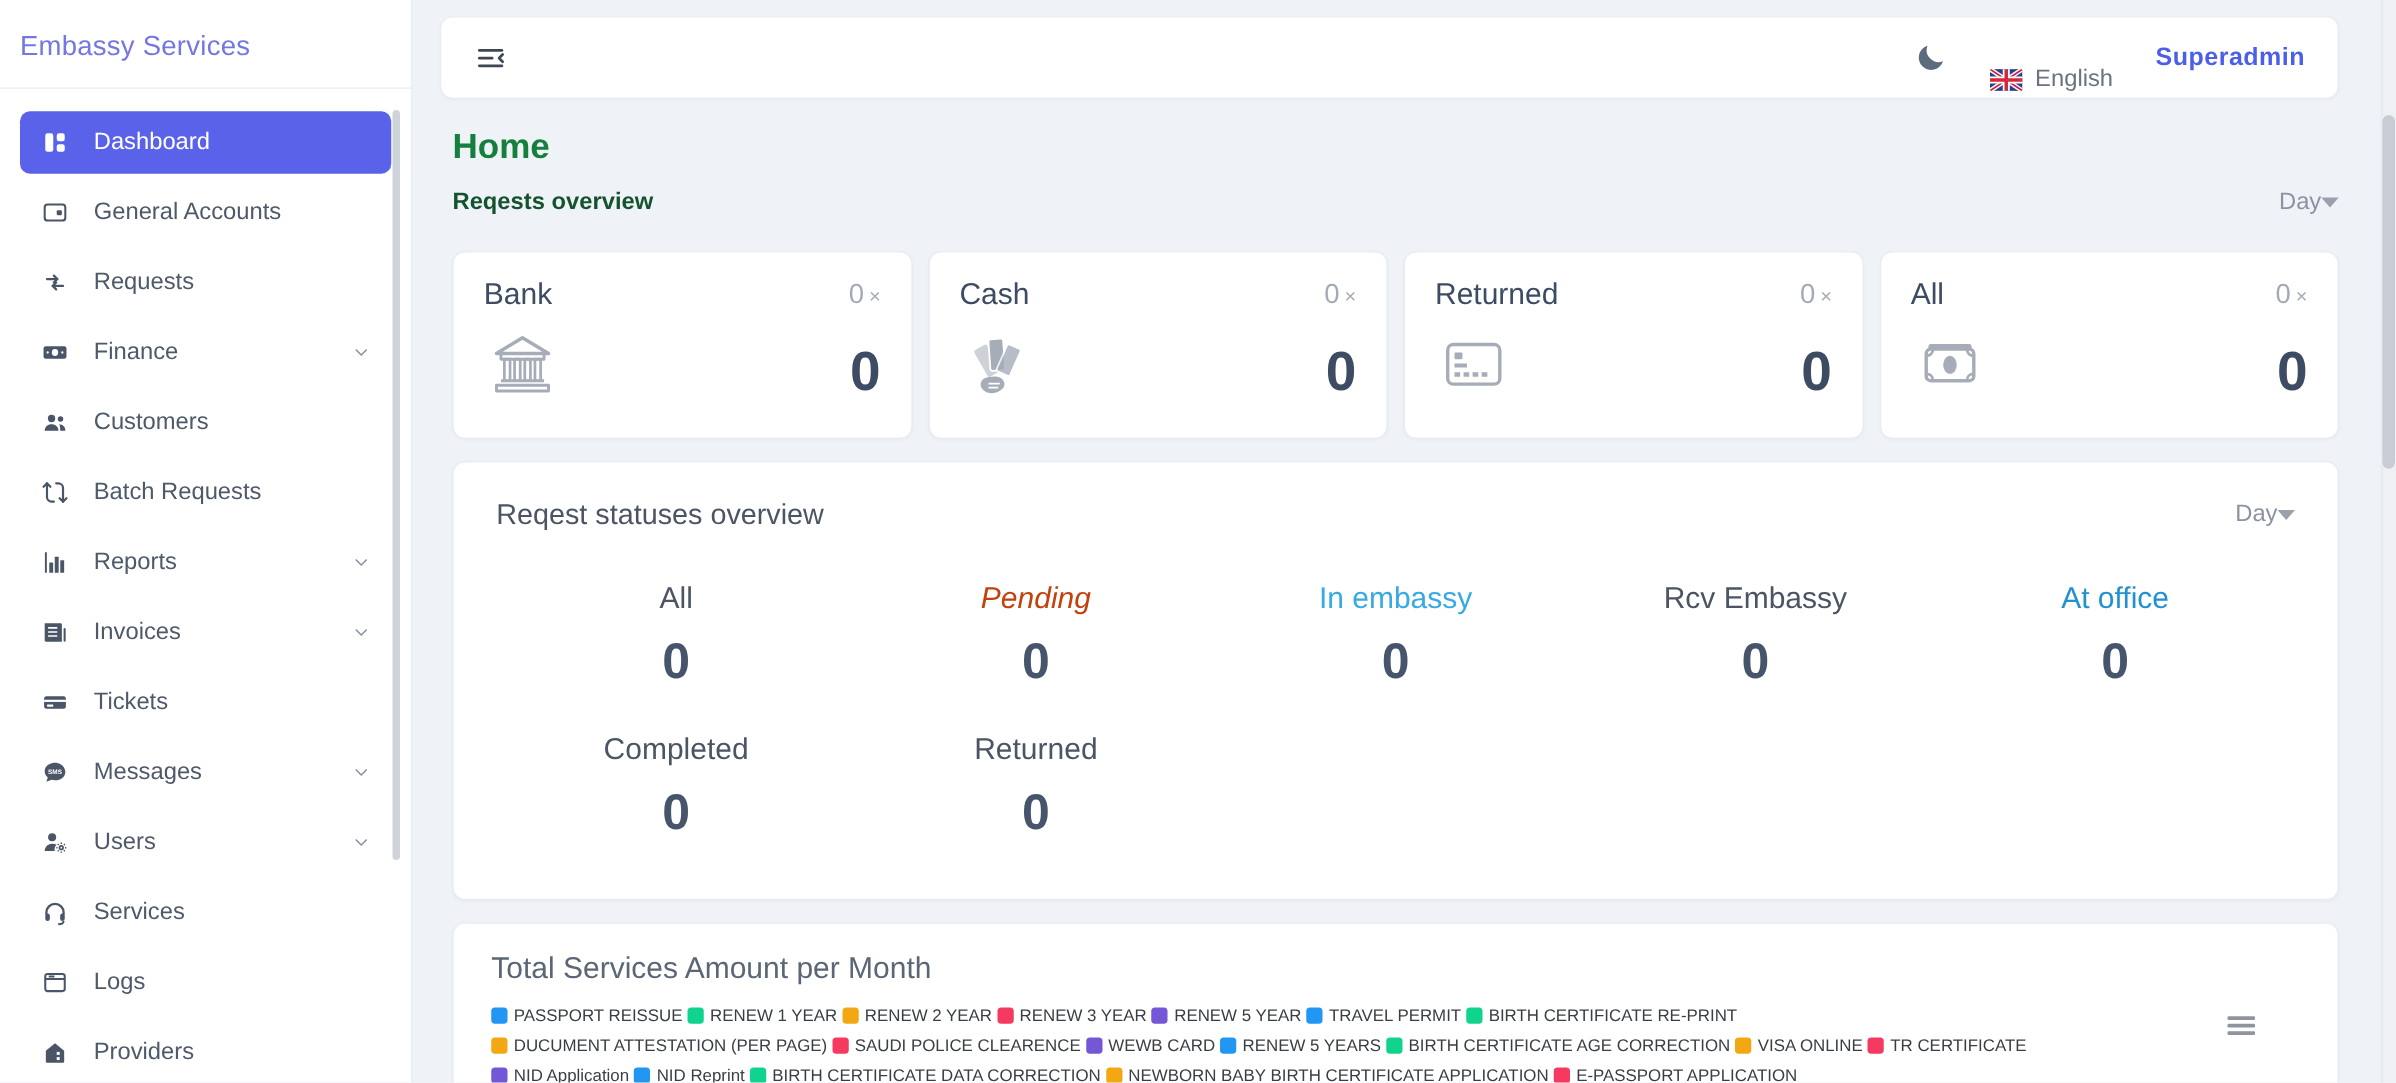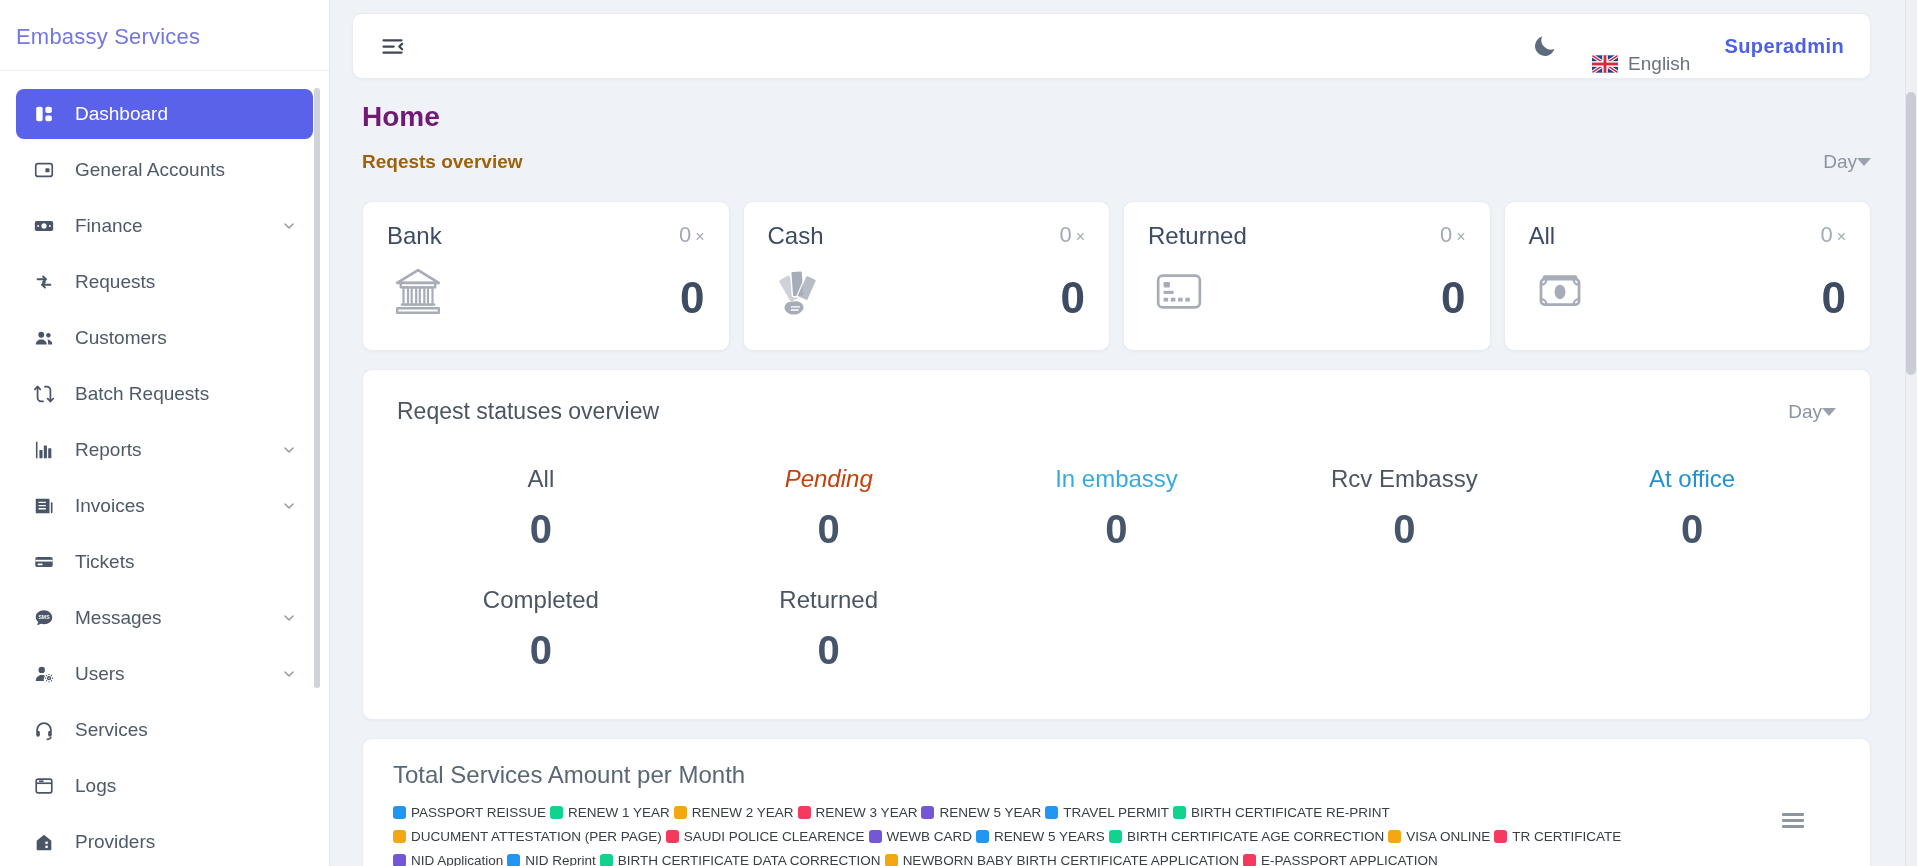"Home" .page-title { color: #701a75 -> #15803d }
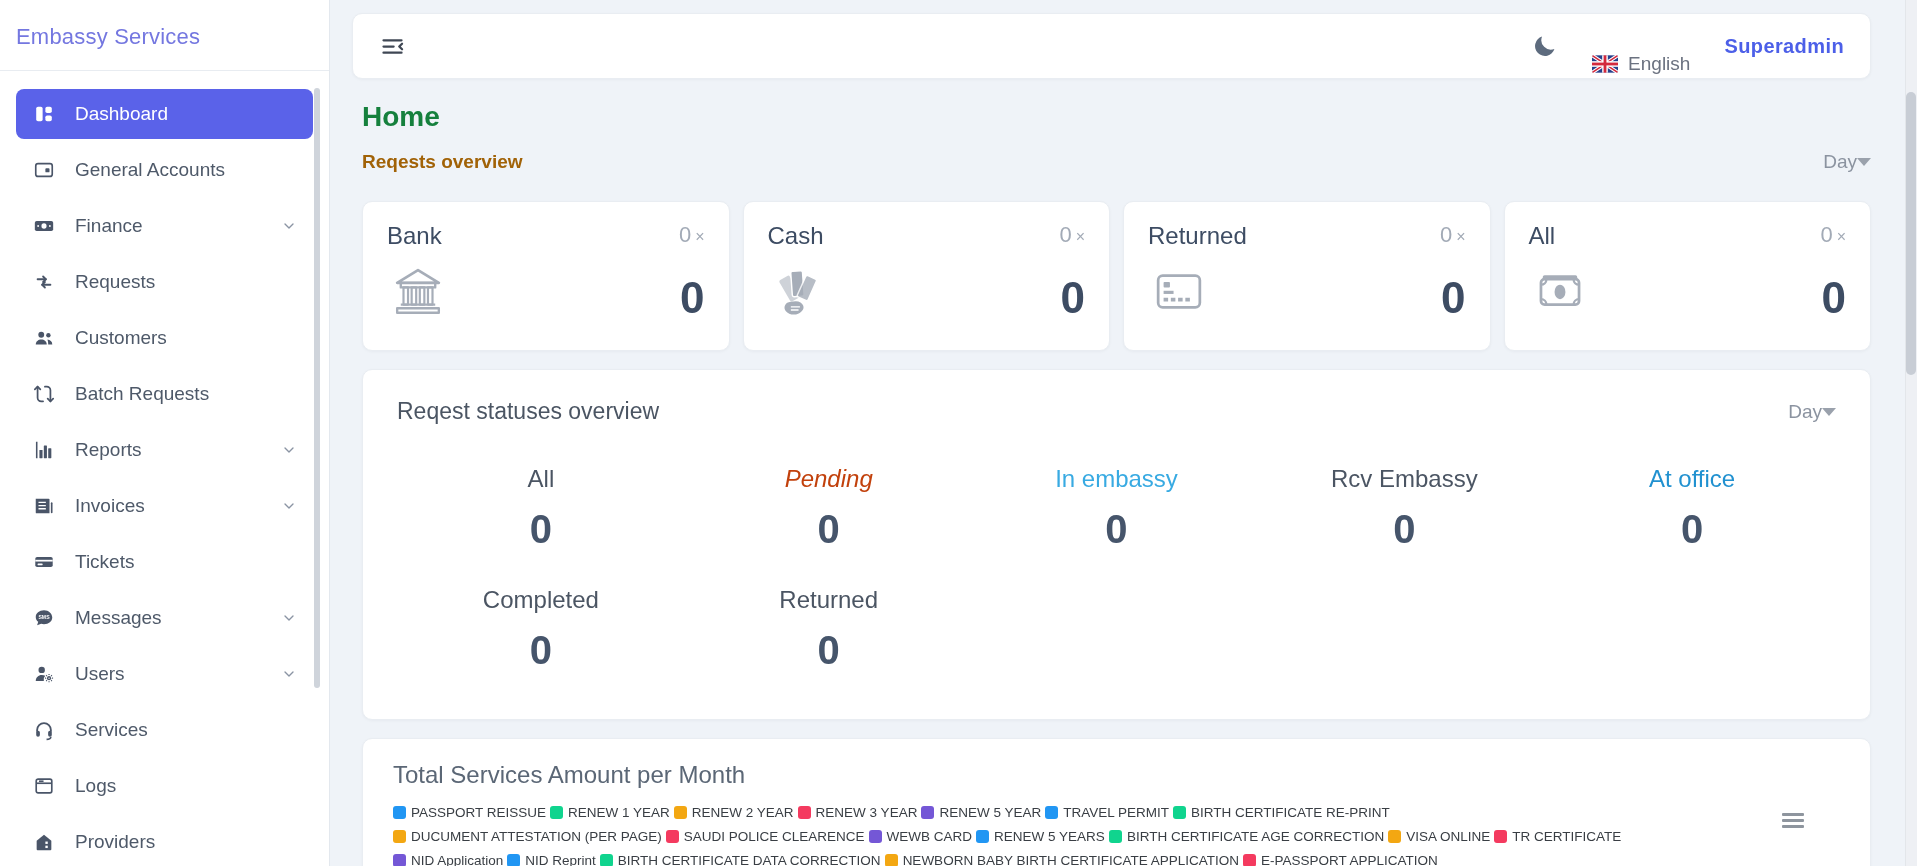"Reqests overview" .section-title { color: #a16207 -> #14532d }
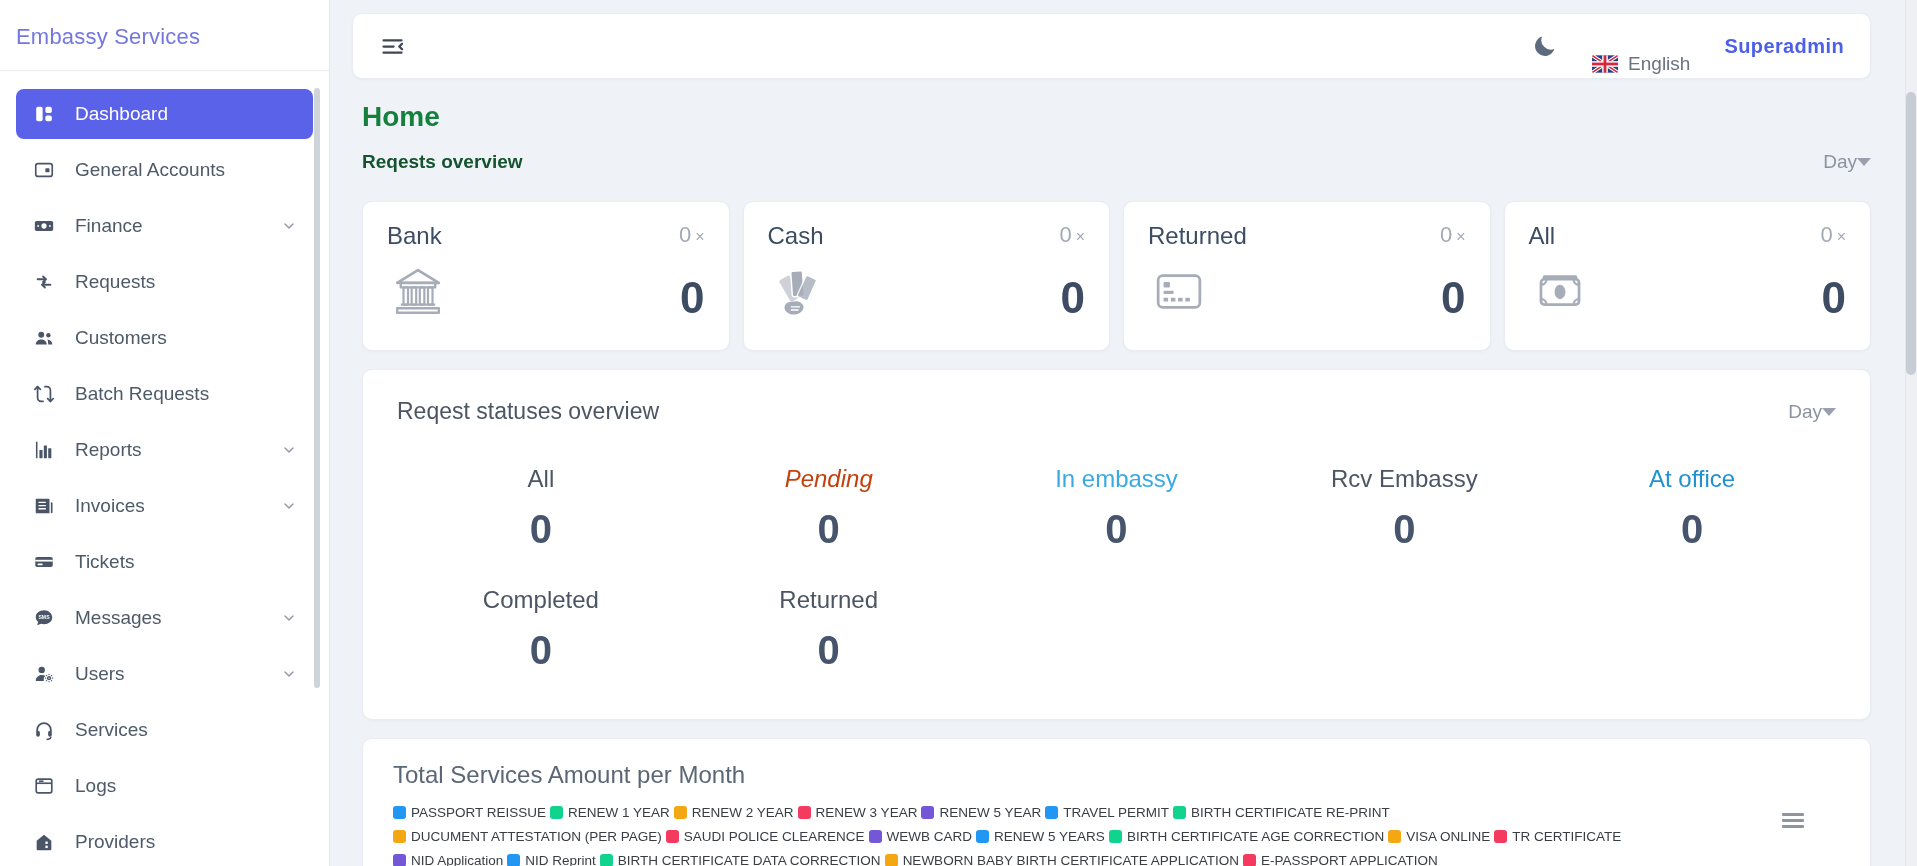"Finance" div.nav-item { order: before "Requests" -> after "Requests" }
